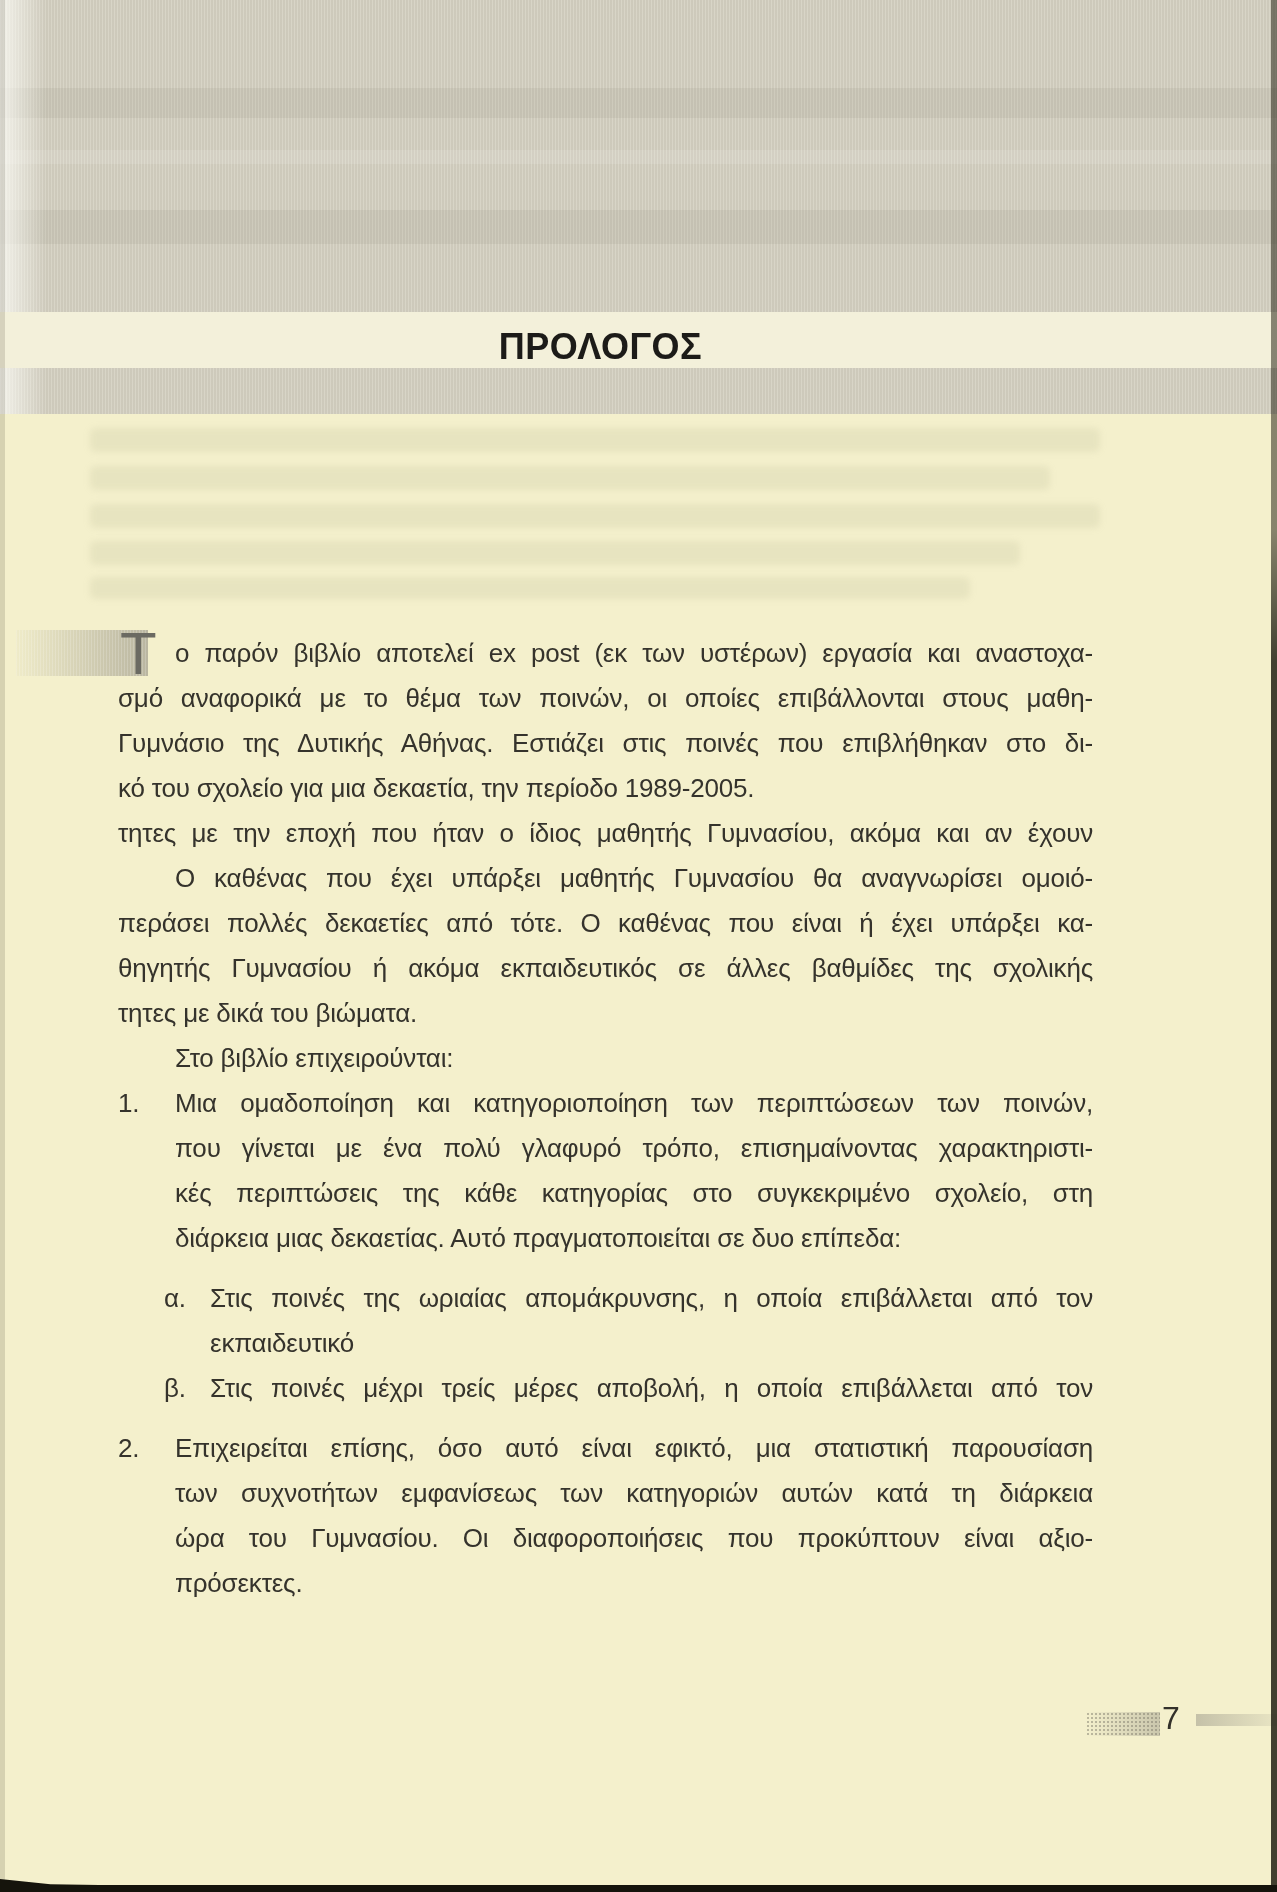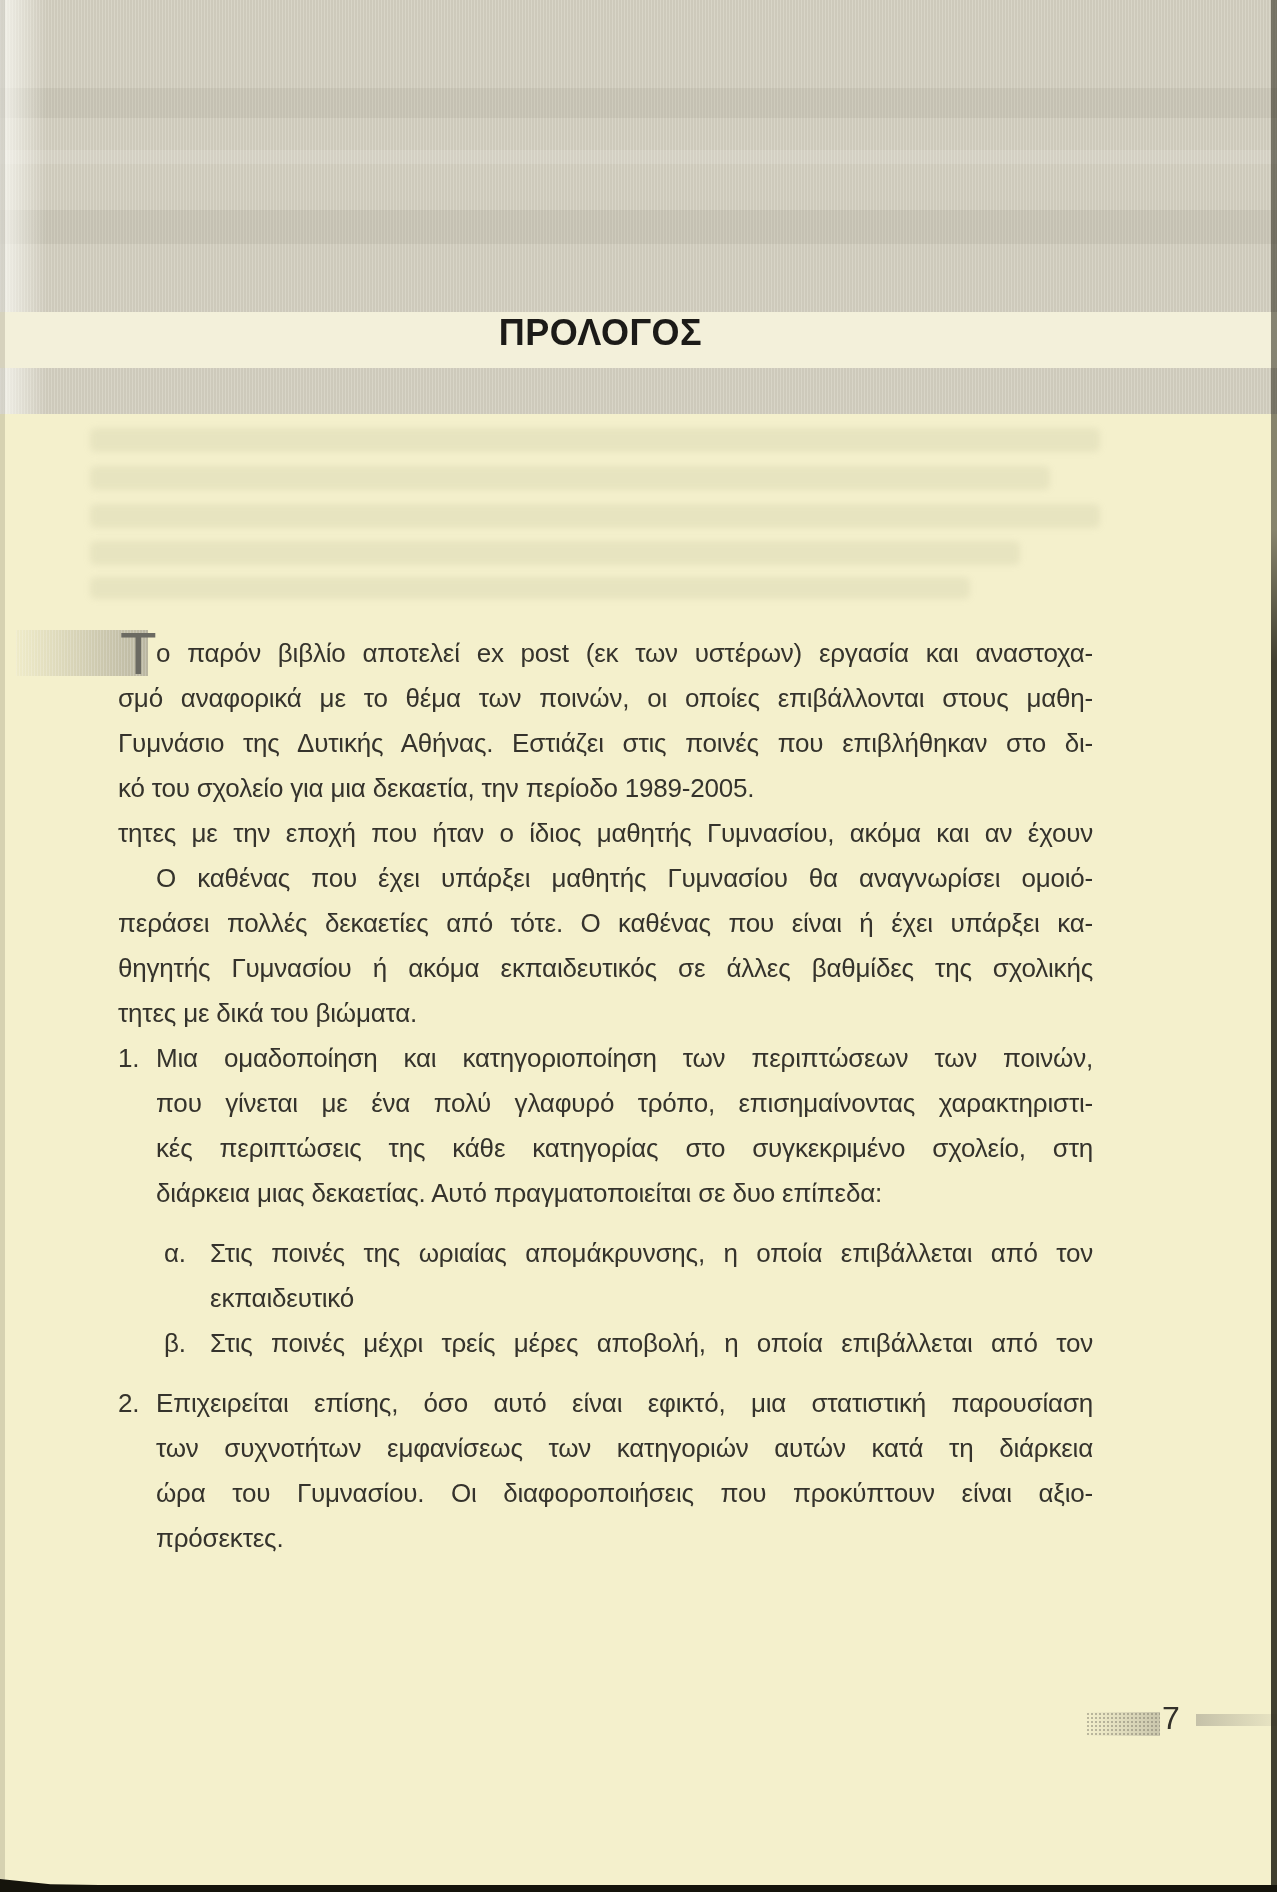"ΠΡΟΛΟΓΟΣ" .title-strip { align-items: flex-start -> flex-end }
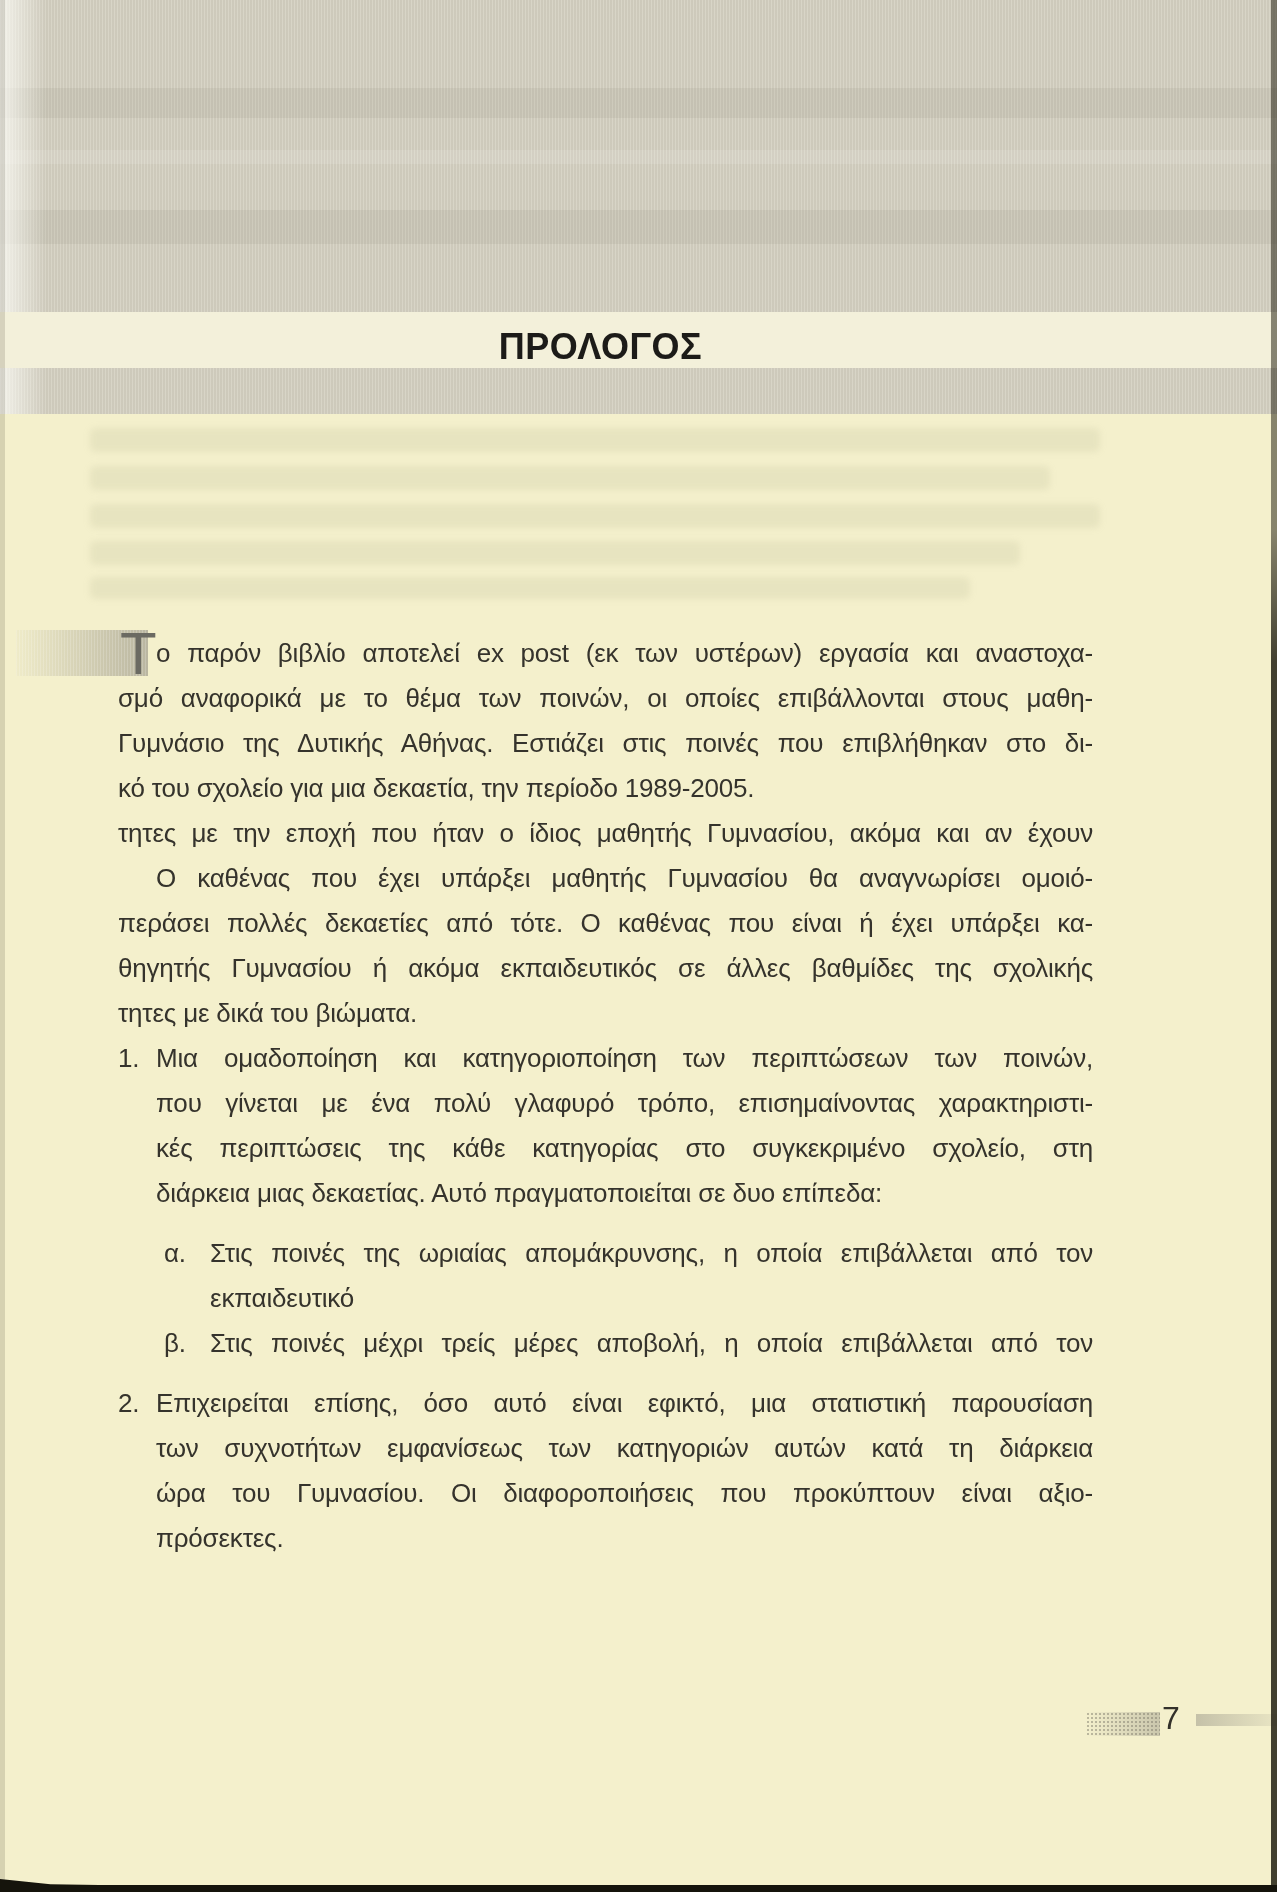"ο παρόν βιβλίο αποτελεί ex" .ind1 { padding-left: 38px -> 57px }
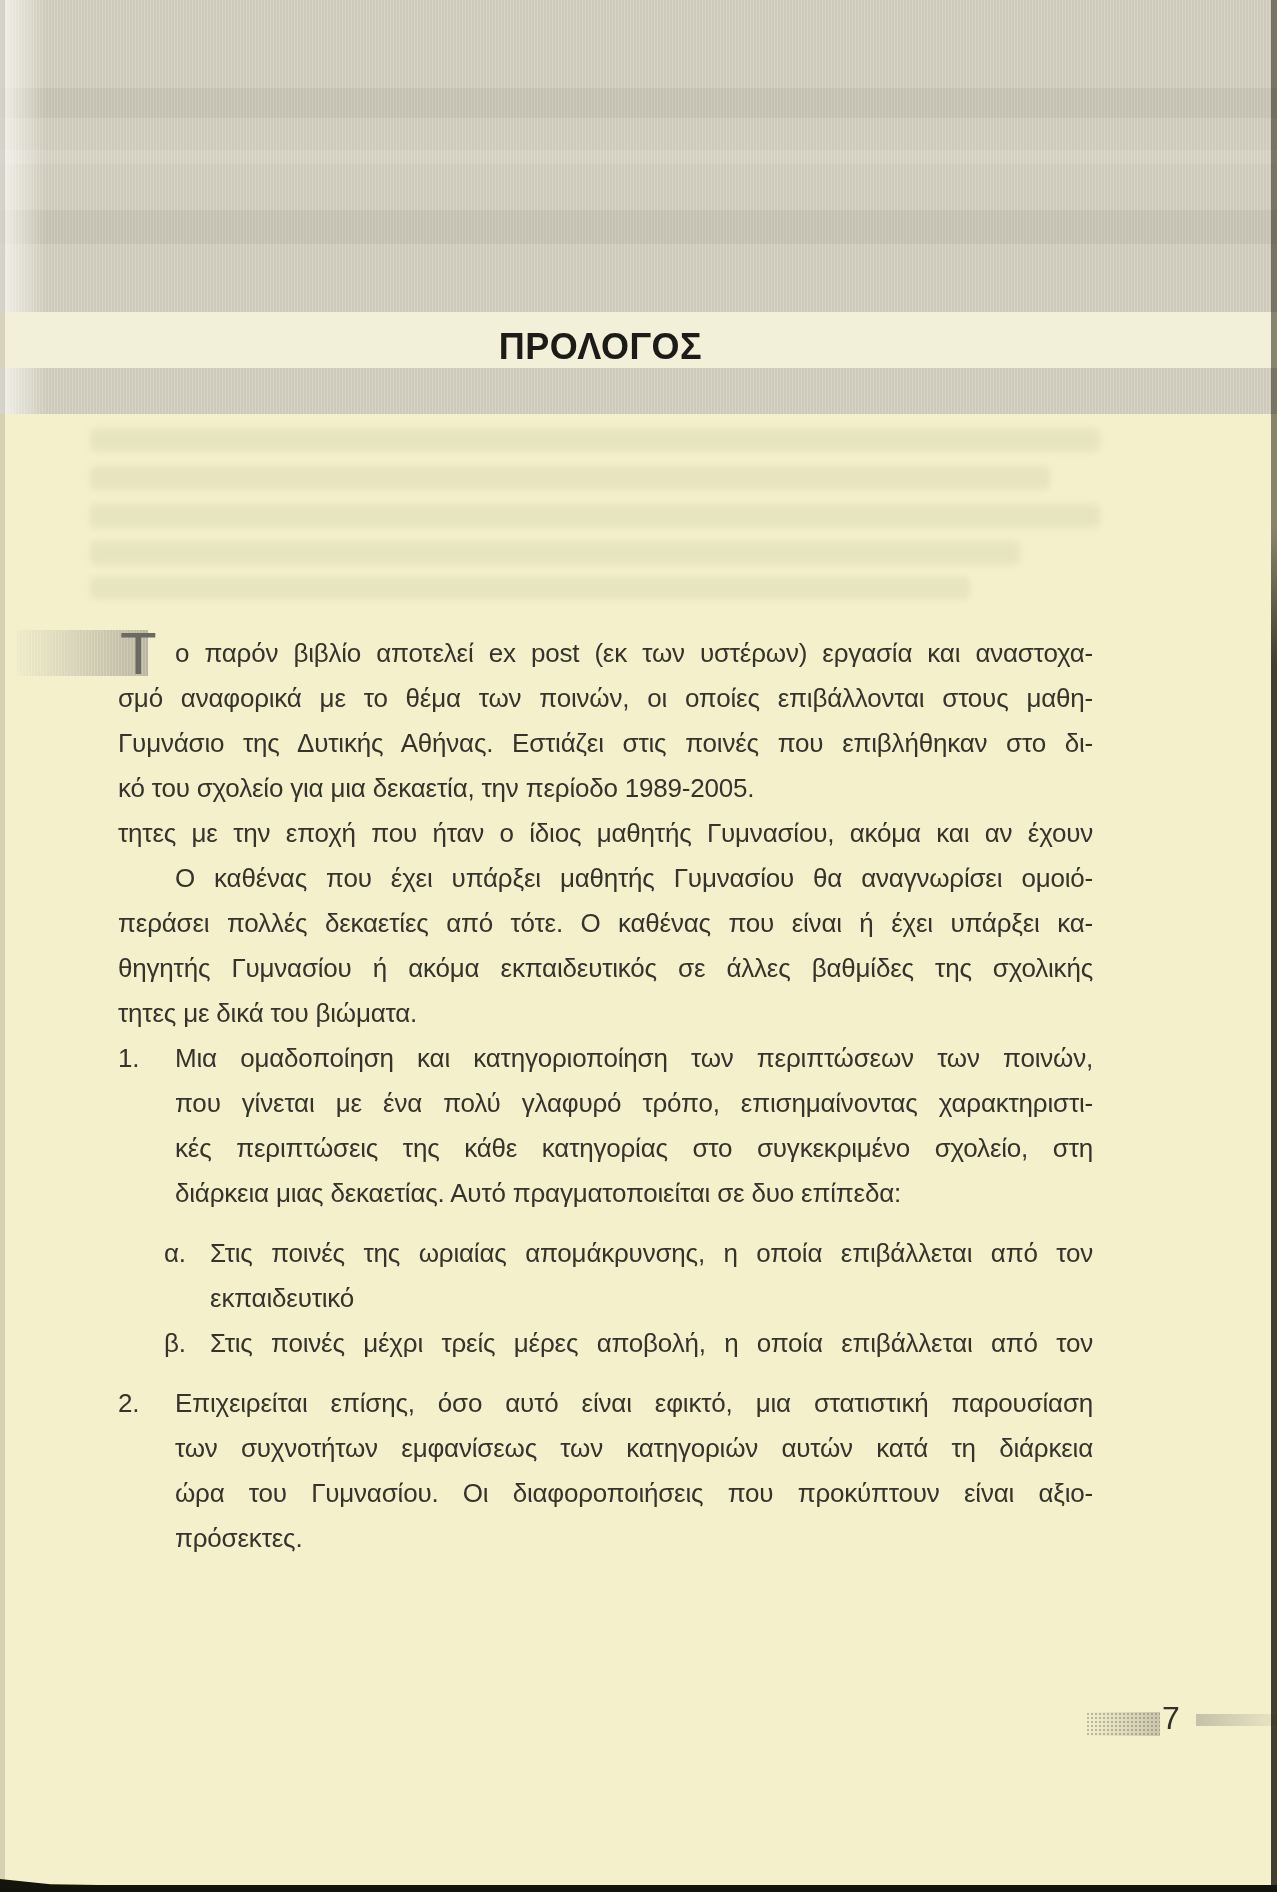"Στο βιβλίο επιχειρούνται:" div.line { html: none -> <div>Στο βιβλίο επιχειρούνται:</div> }
